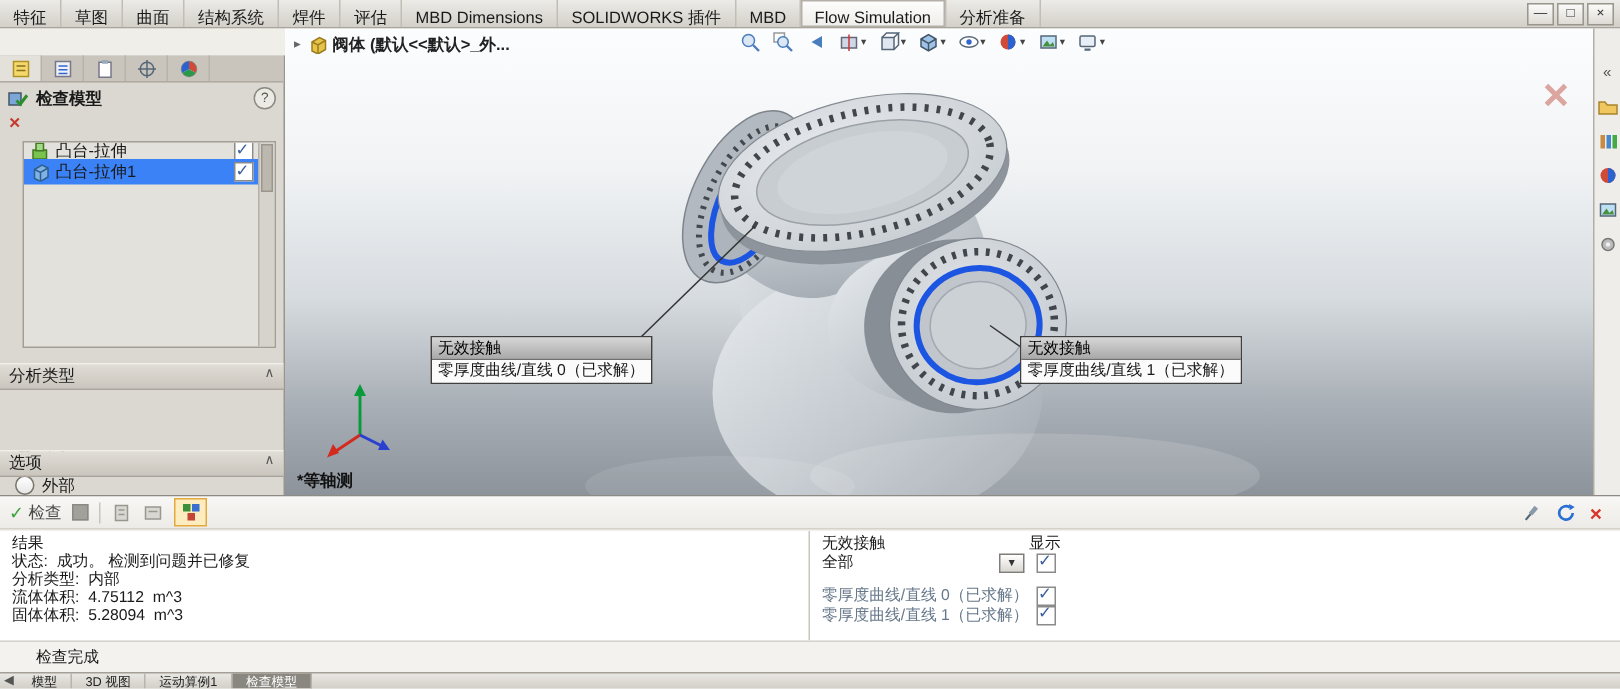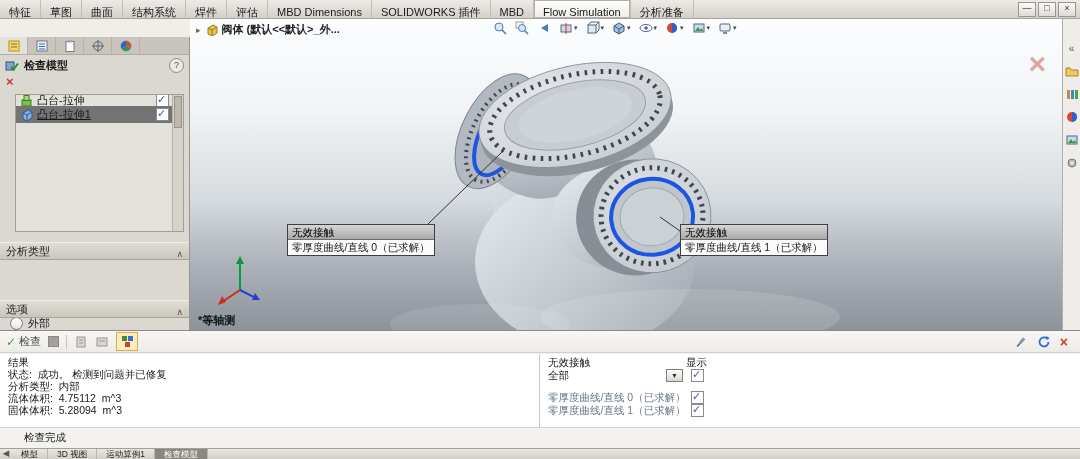"凸台-拉伸1" .tree-row.sel { background: #737373 -> #3b82f6; text-decoration: underline -> none }
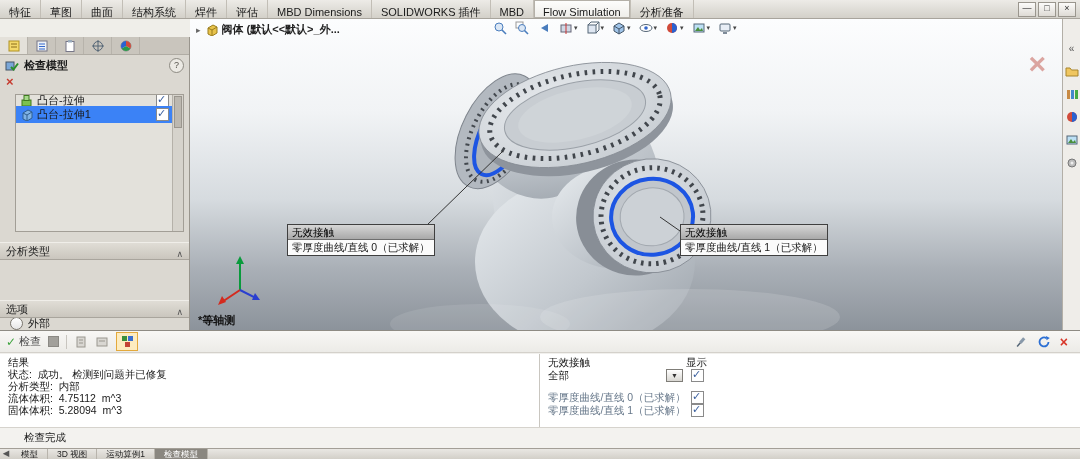"分析类型" .pm-sec { align-items: flex-end -> flex-start }
